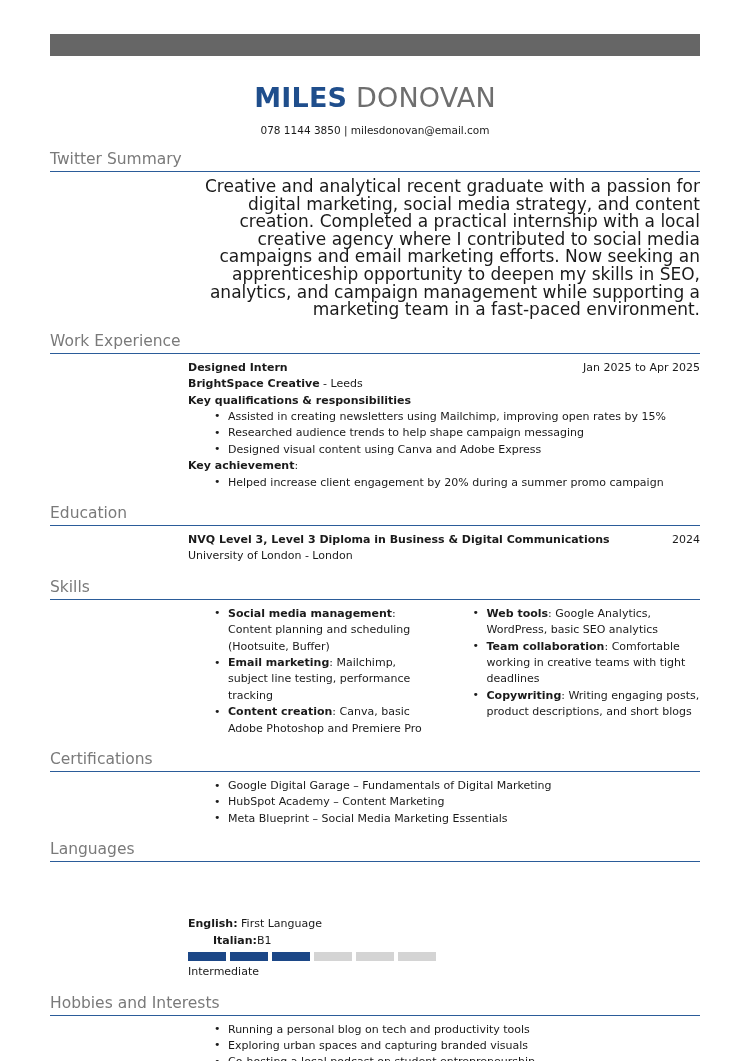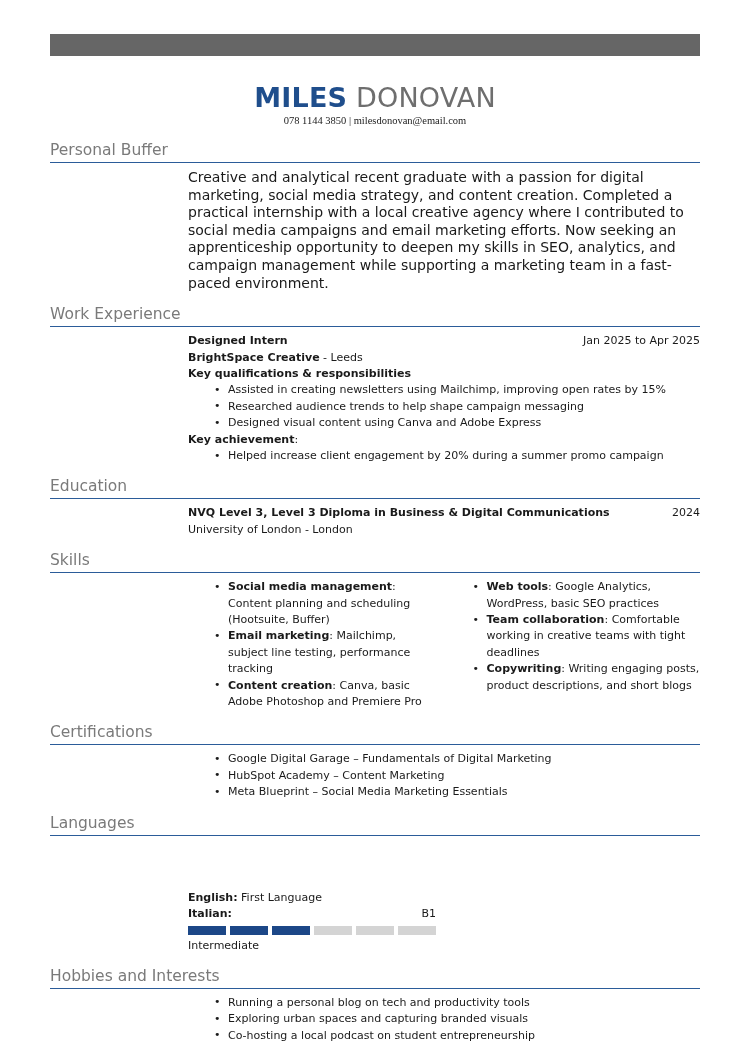"078 1144 3850 | milesdonovan@email.com" .contact-line { font-family: Liberation Serif, serif -> none; margin-top: none -> 9px }
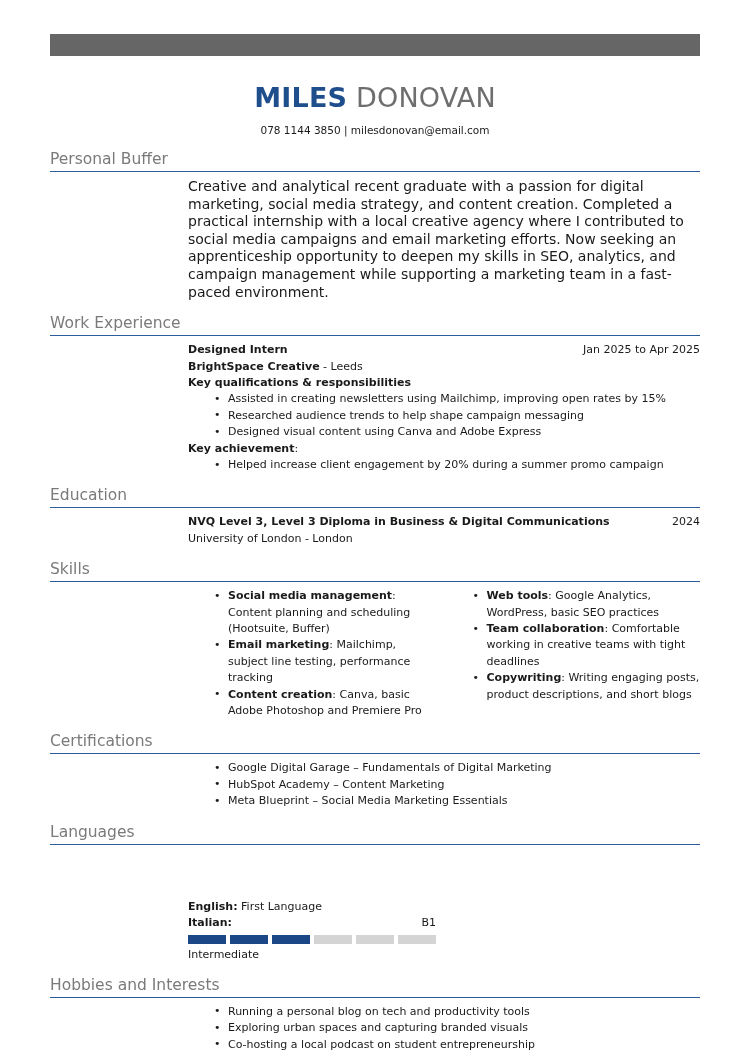"Personal Buffer" div.section-title { text: Personal Buffer -> Twitter Summary }
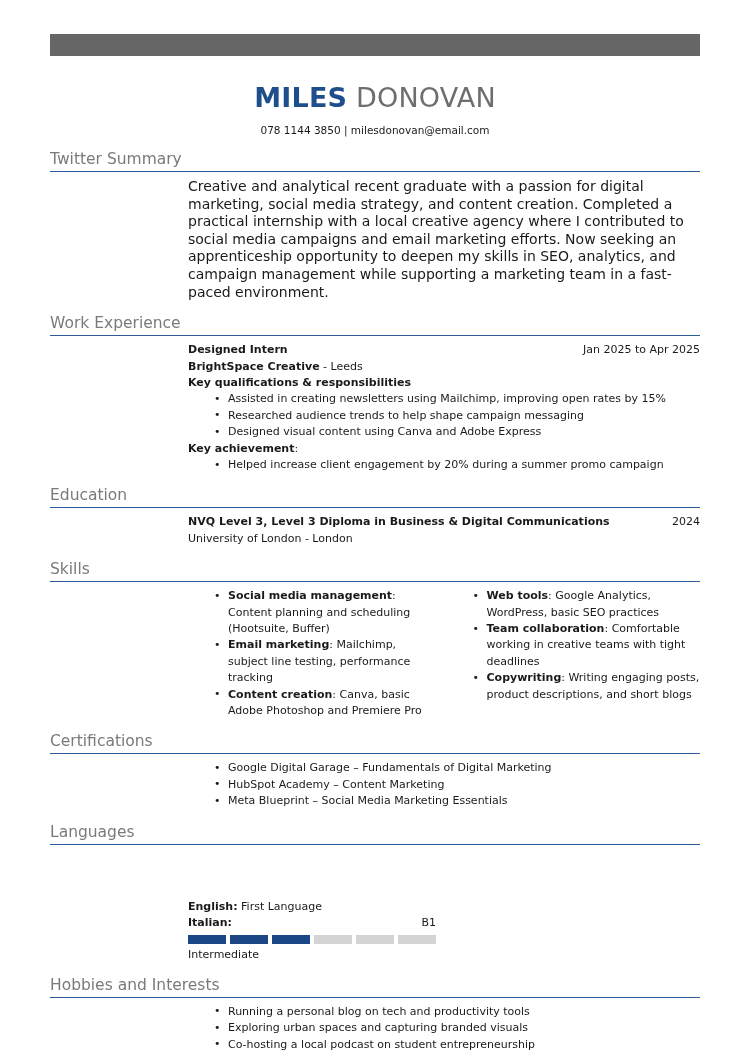"Creative and analytical recent graduate" .para { font-size: 14px -> 17px; text-align: left -> right }
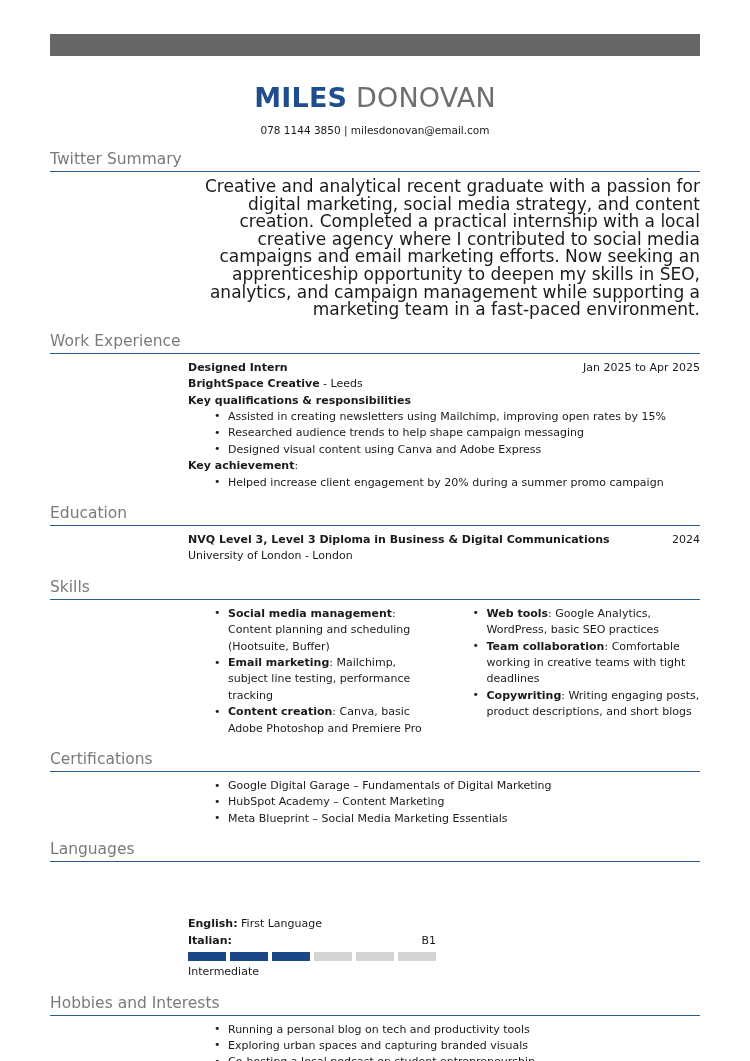": Google Analytics, WordPress, basic" span.n { text: practices -> analytics }
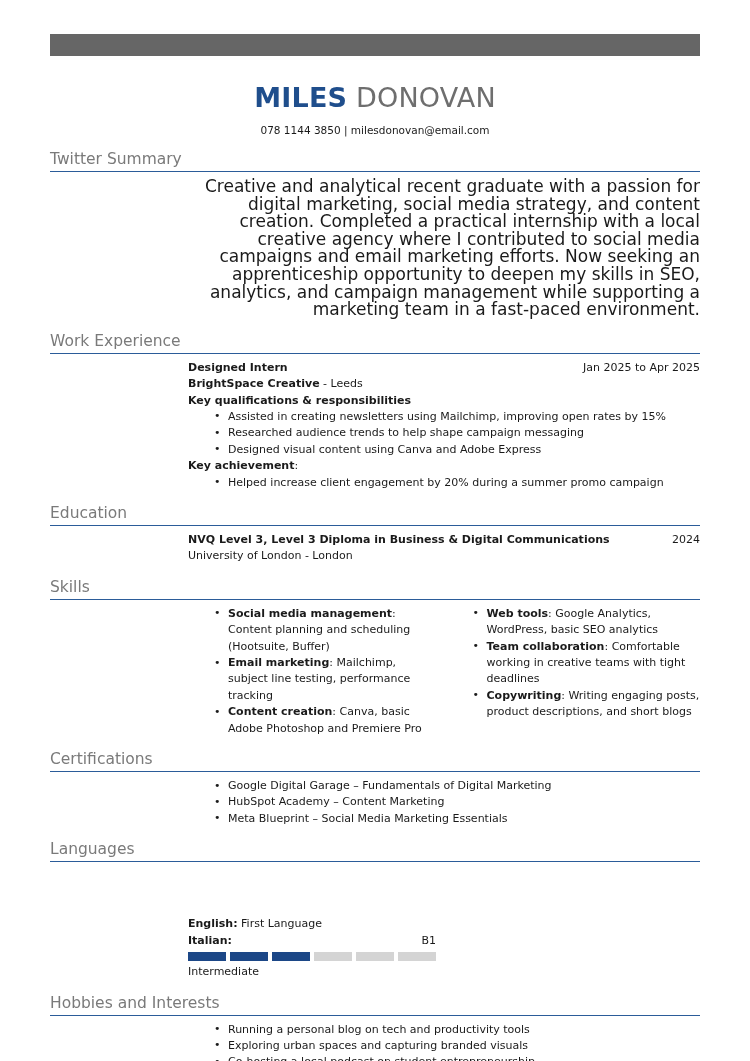"Italian:" .lang-split { justify-content: space-between -> none; margin-left: none -> 25px }
